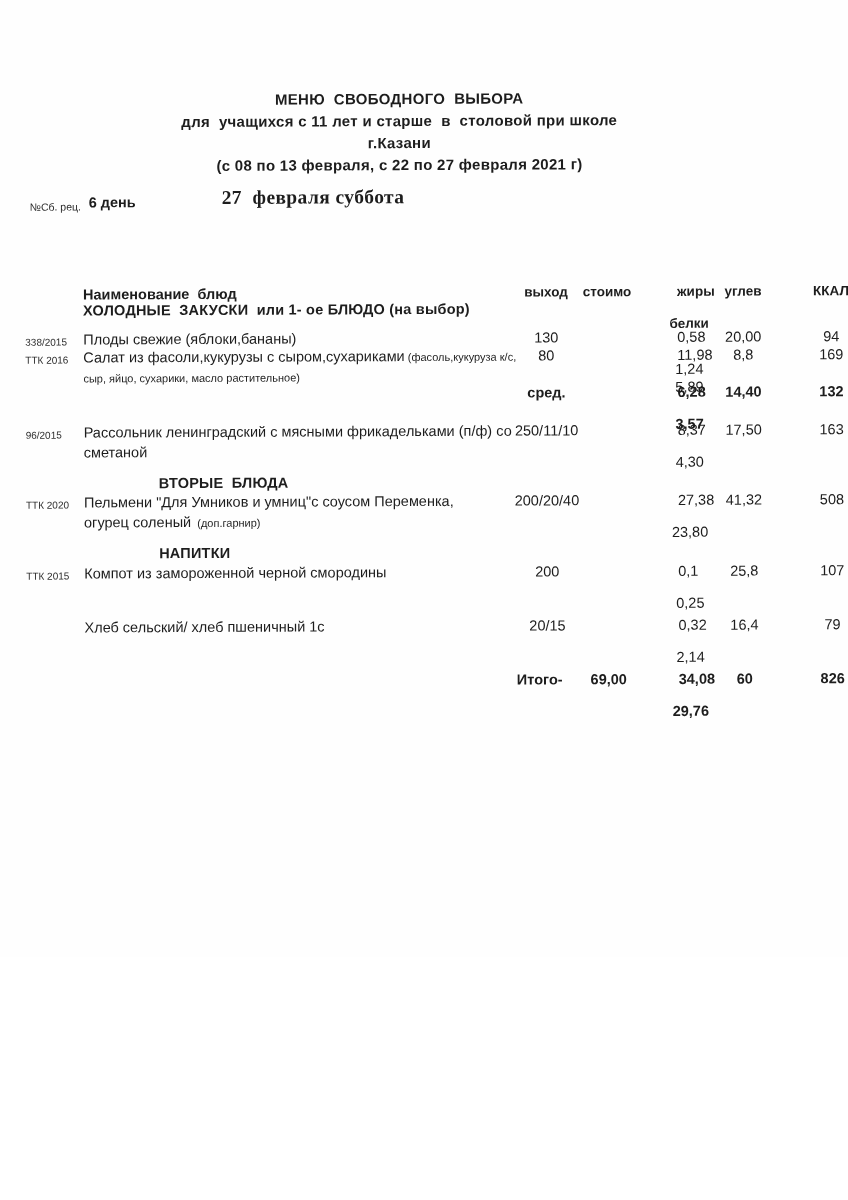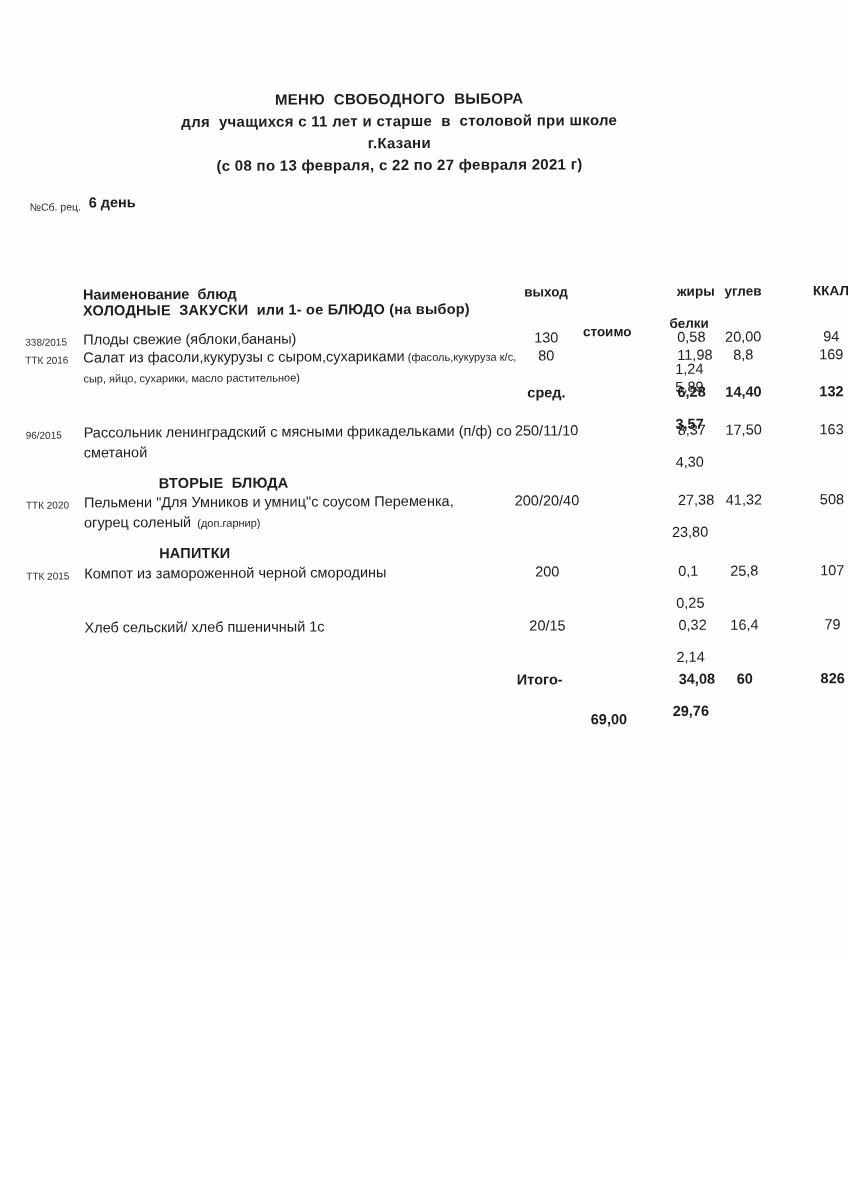"27 февраля суббота" span.date-heading { html: none -> <span>27 февраля суббота</span> }
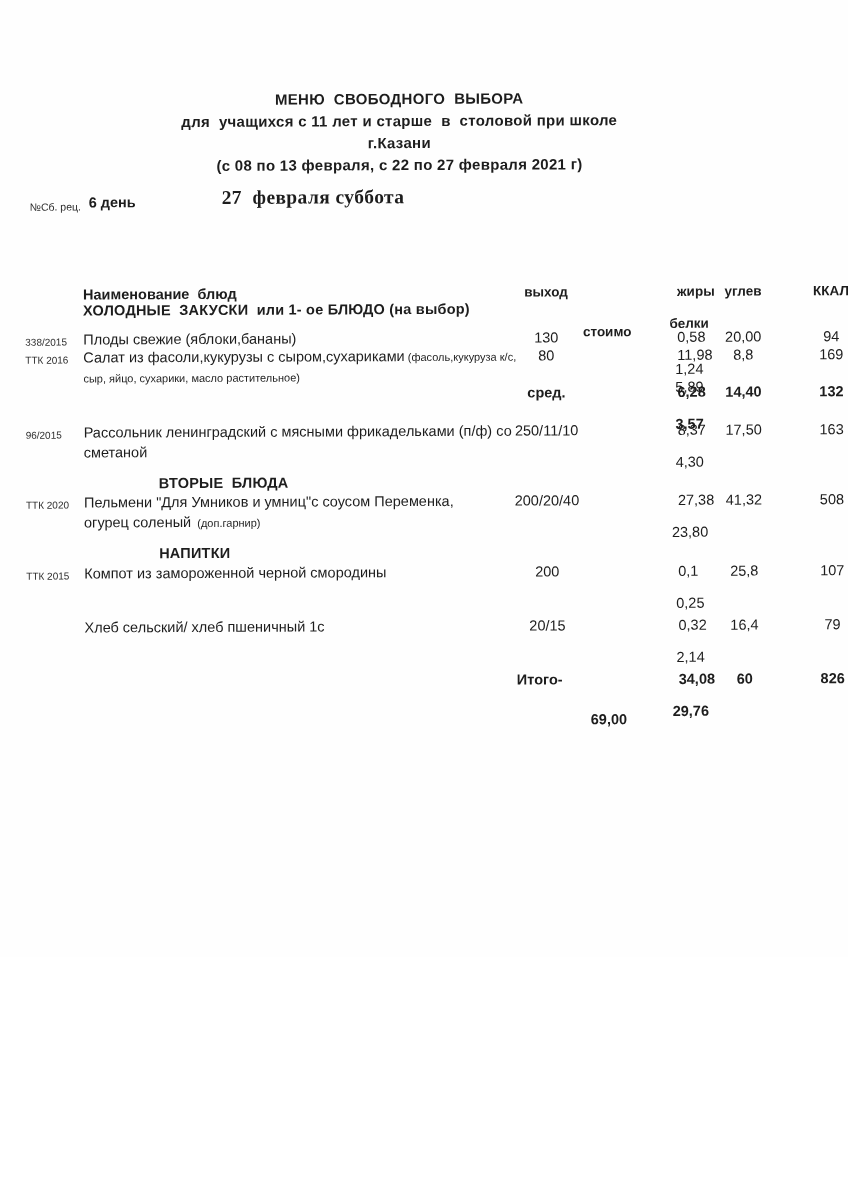"стоимо" .stoimo { margin-top: 40px -> none }
